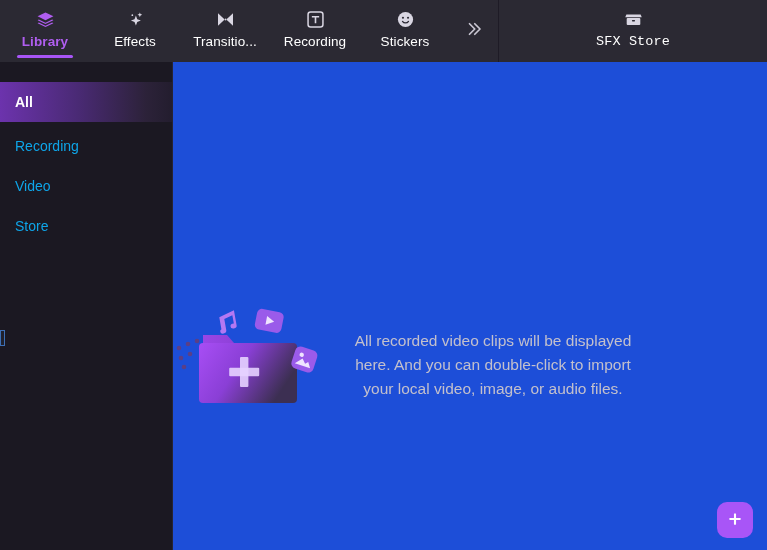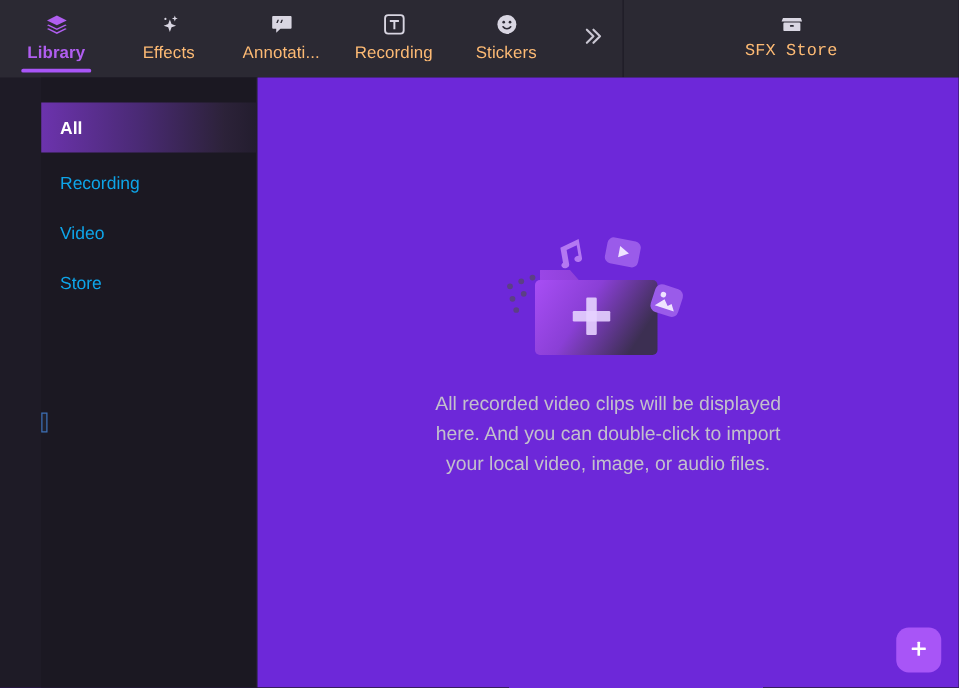"Effects" .tab .tab-label { color: #fdba74 -> #ffffff }
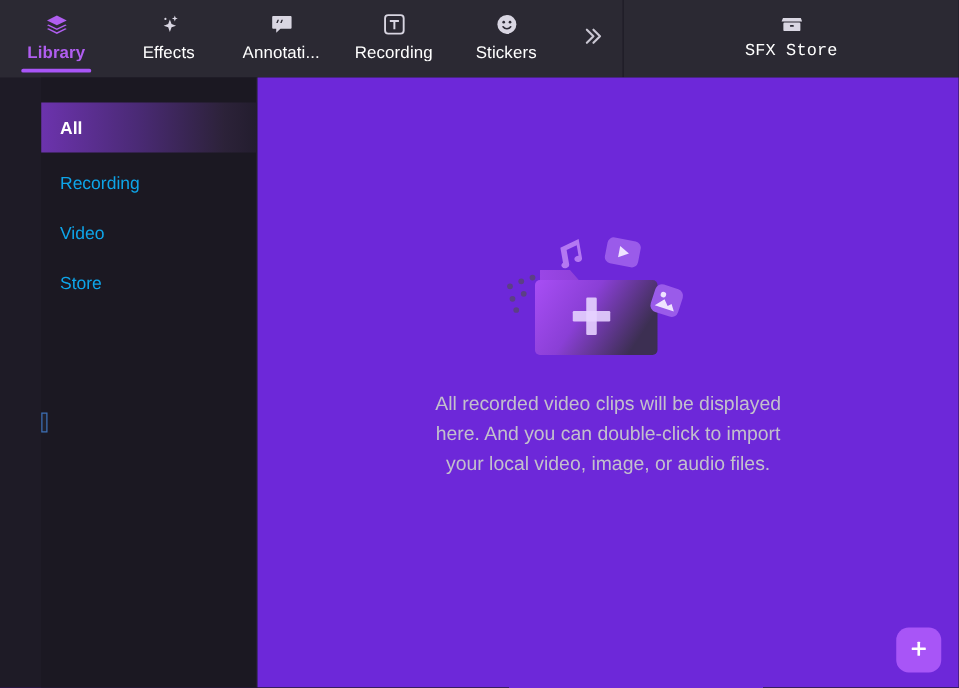"Transitio..." div.tab { html: none -> <div> <span> <svg> <path></path> <path></path> <rect></rect> </svg> </span> <span>Transitio...</span> </div> }
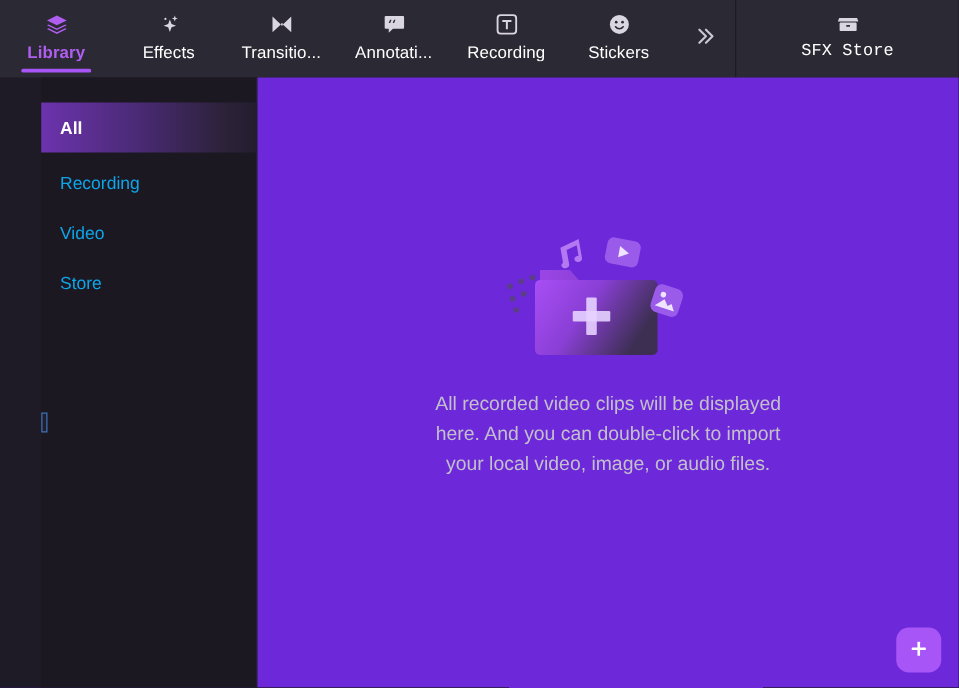"Annotati..." div.tab { html: <div> <span> <svg> <path></path> <path></path> </svg> </span> <span>Annotati...</span> </div> -> none }
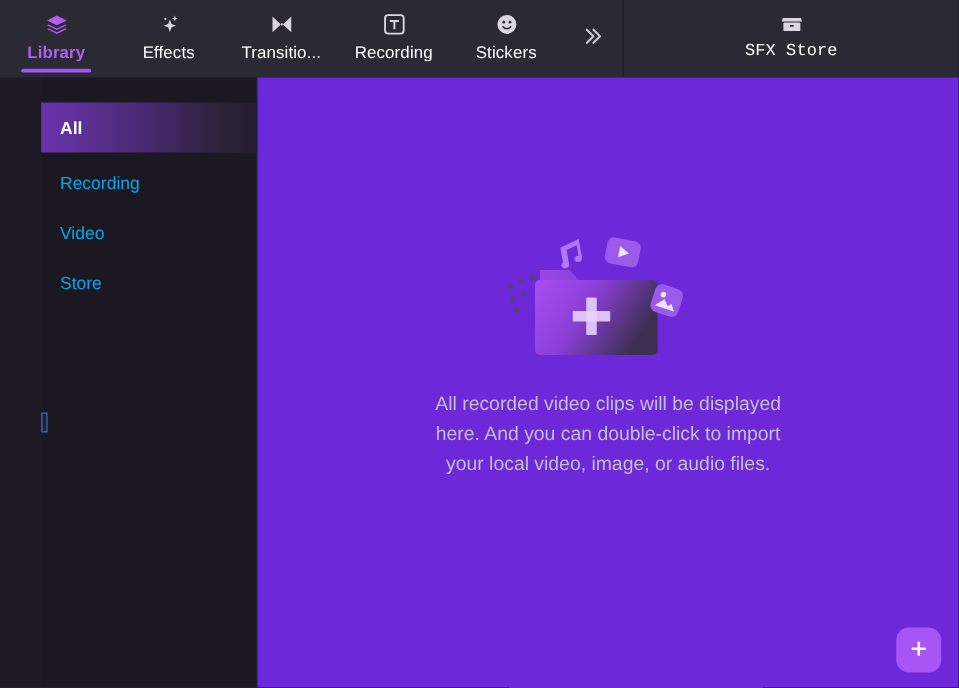"All" .body { margin-left: 33px -> none }
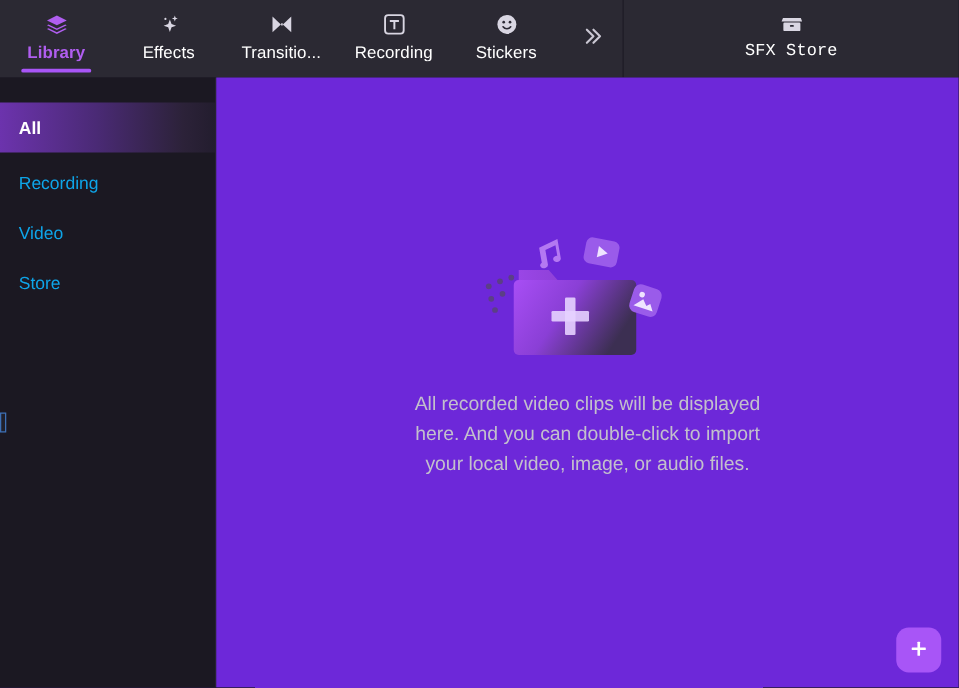"All recorded video clips will" .content { background: #6d28d9 -> #1d4ed8; flex-direction: column -> row }
